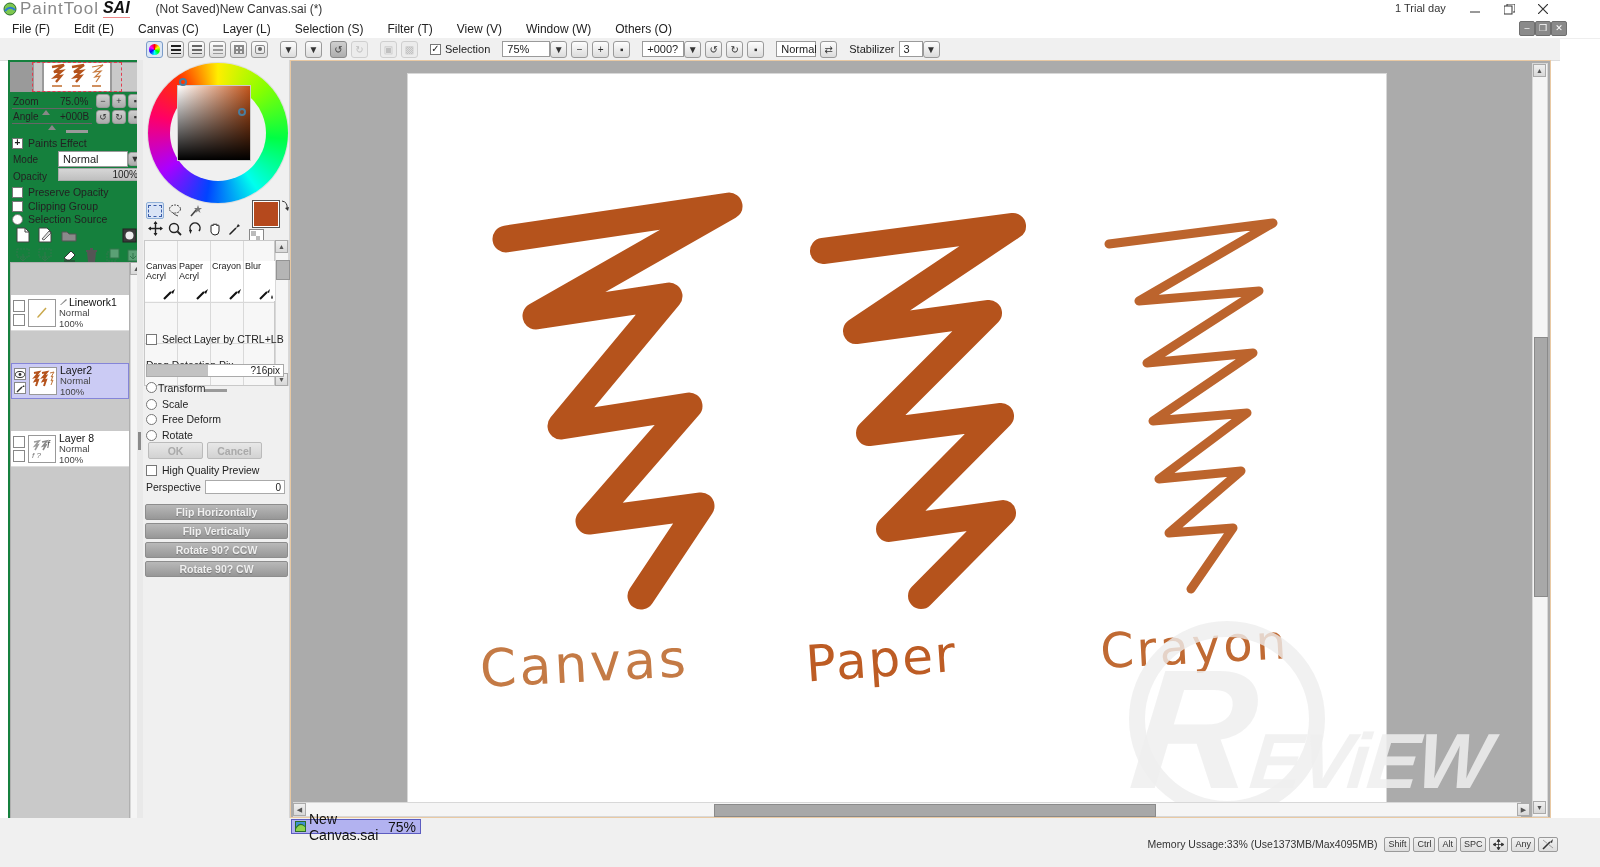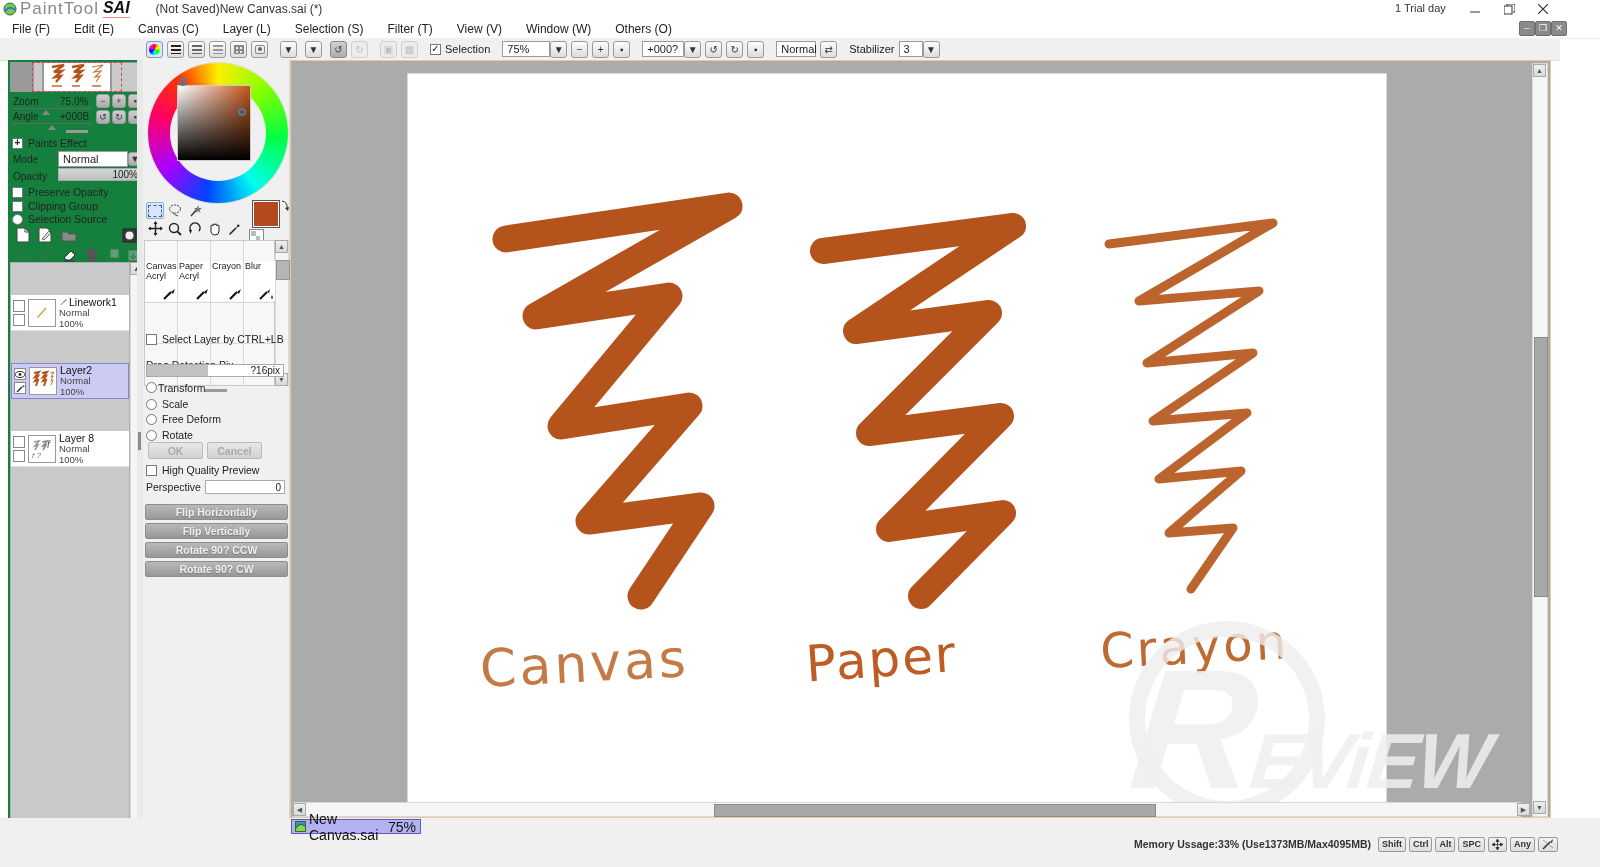"Memory Ussage:33% (Use1373MB/Max4095MB)" .statusrow { font-weight: bold -> none }
